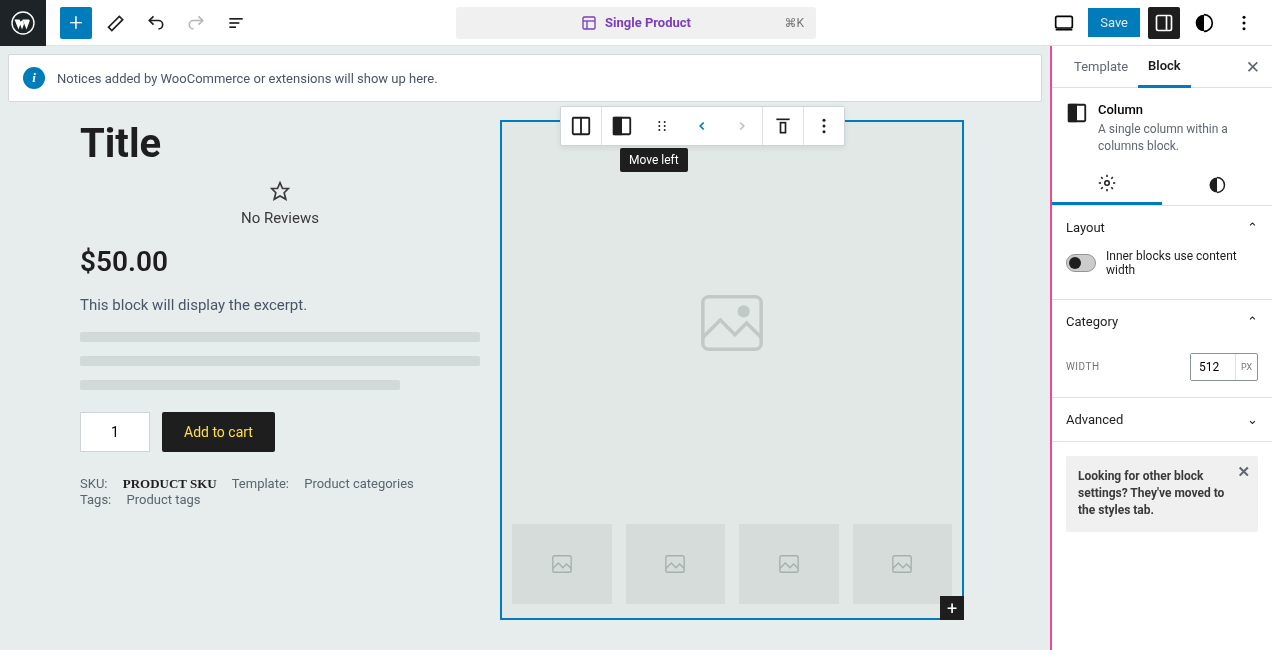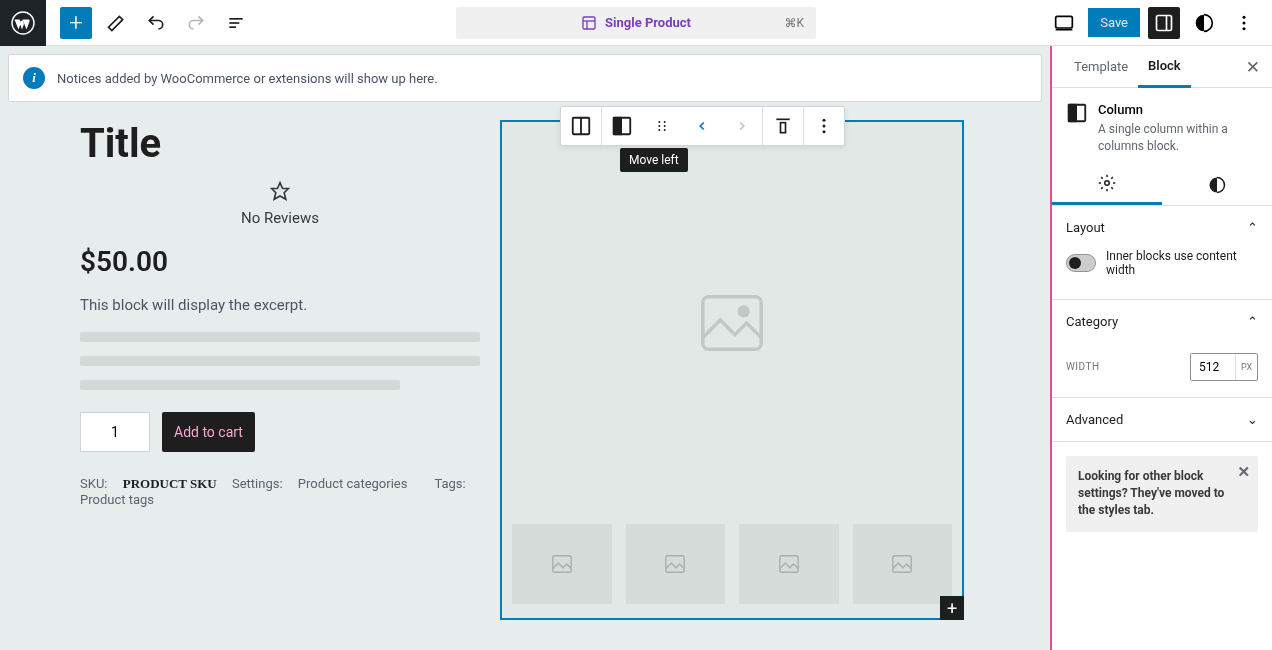"Add to cart" .addcart { color: #f9a8d4 -> #fde047; padding: 0 12px -> 0 22px }
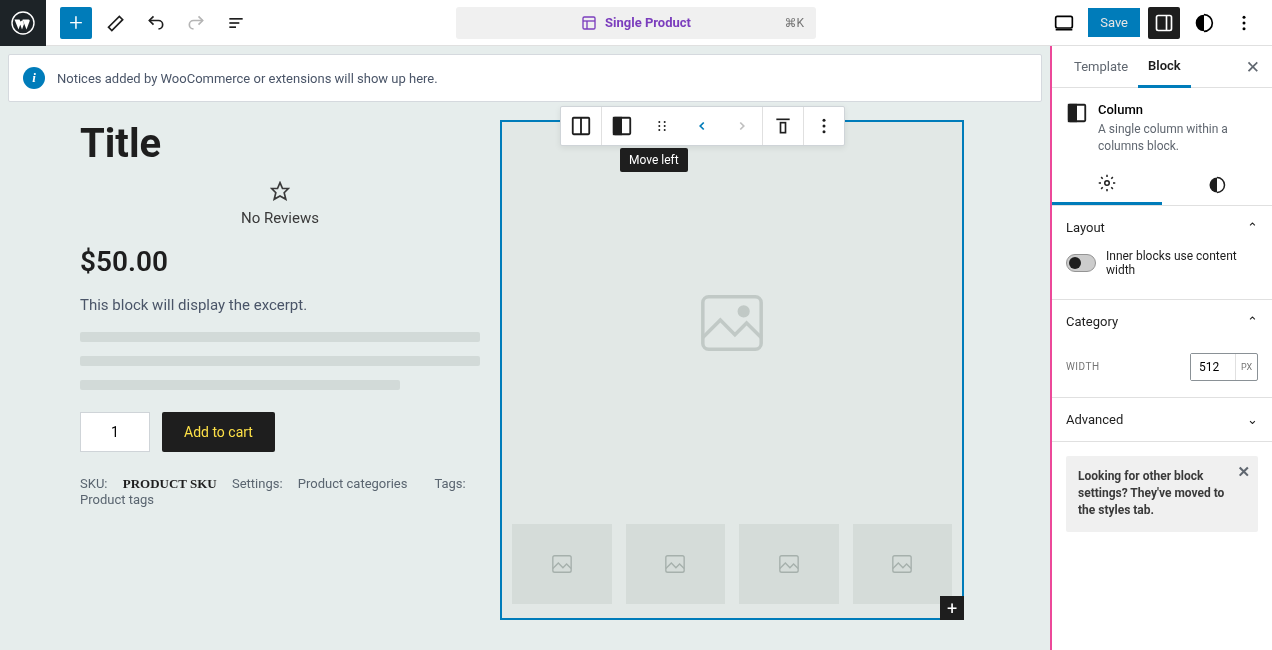"Settings:" span { text: Settings -> Template }
